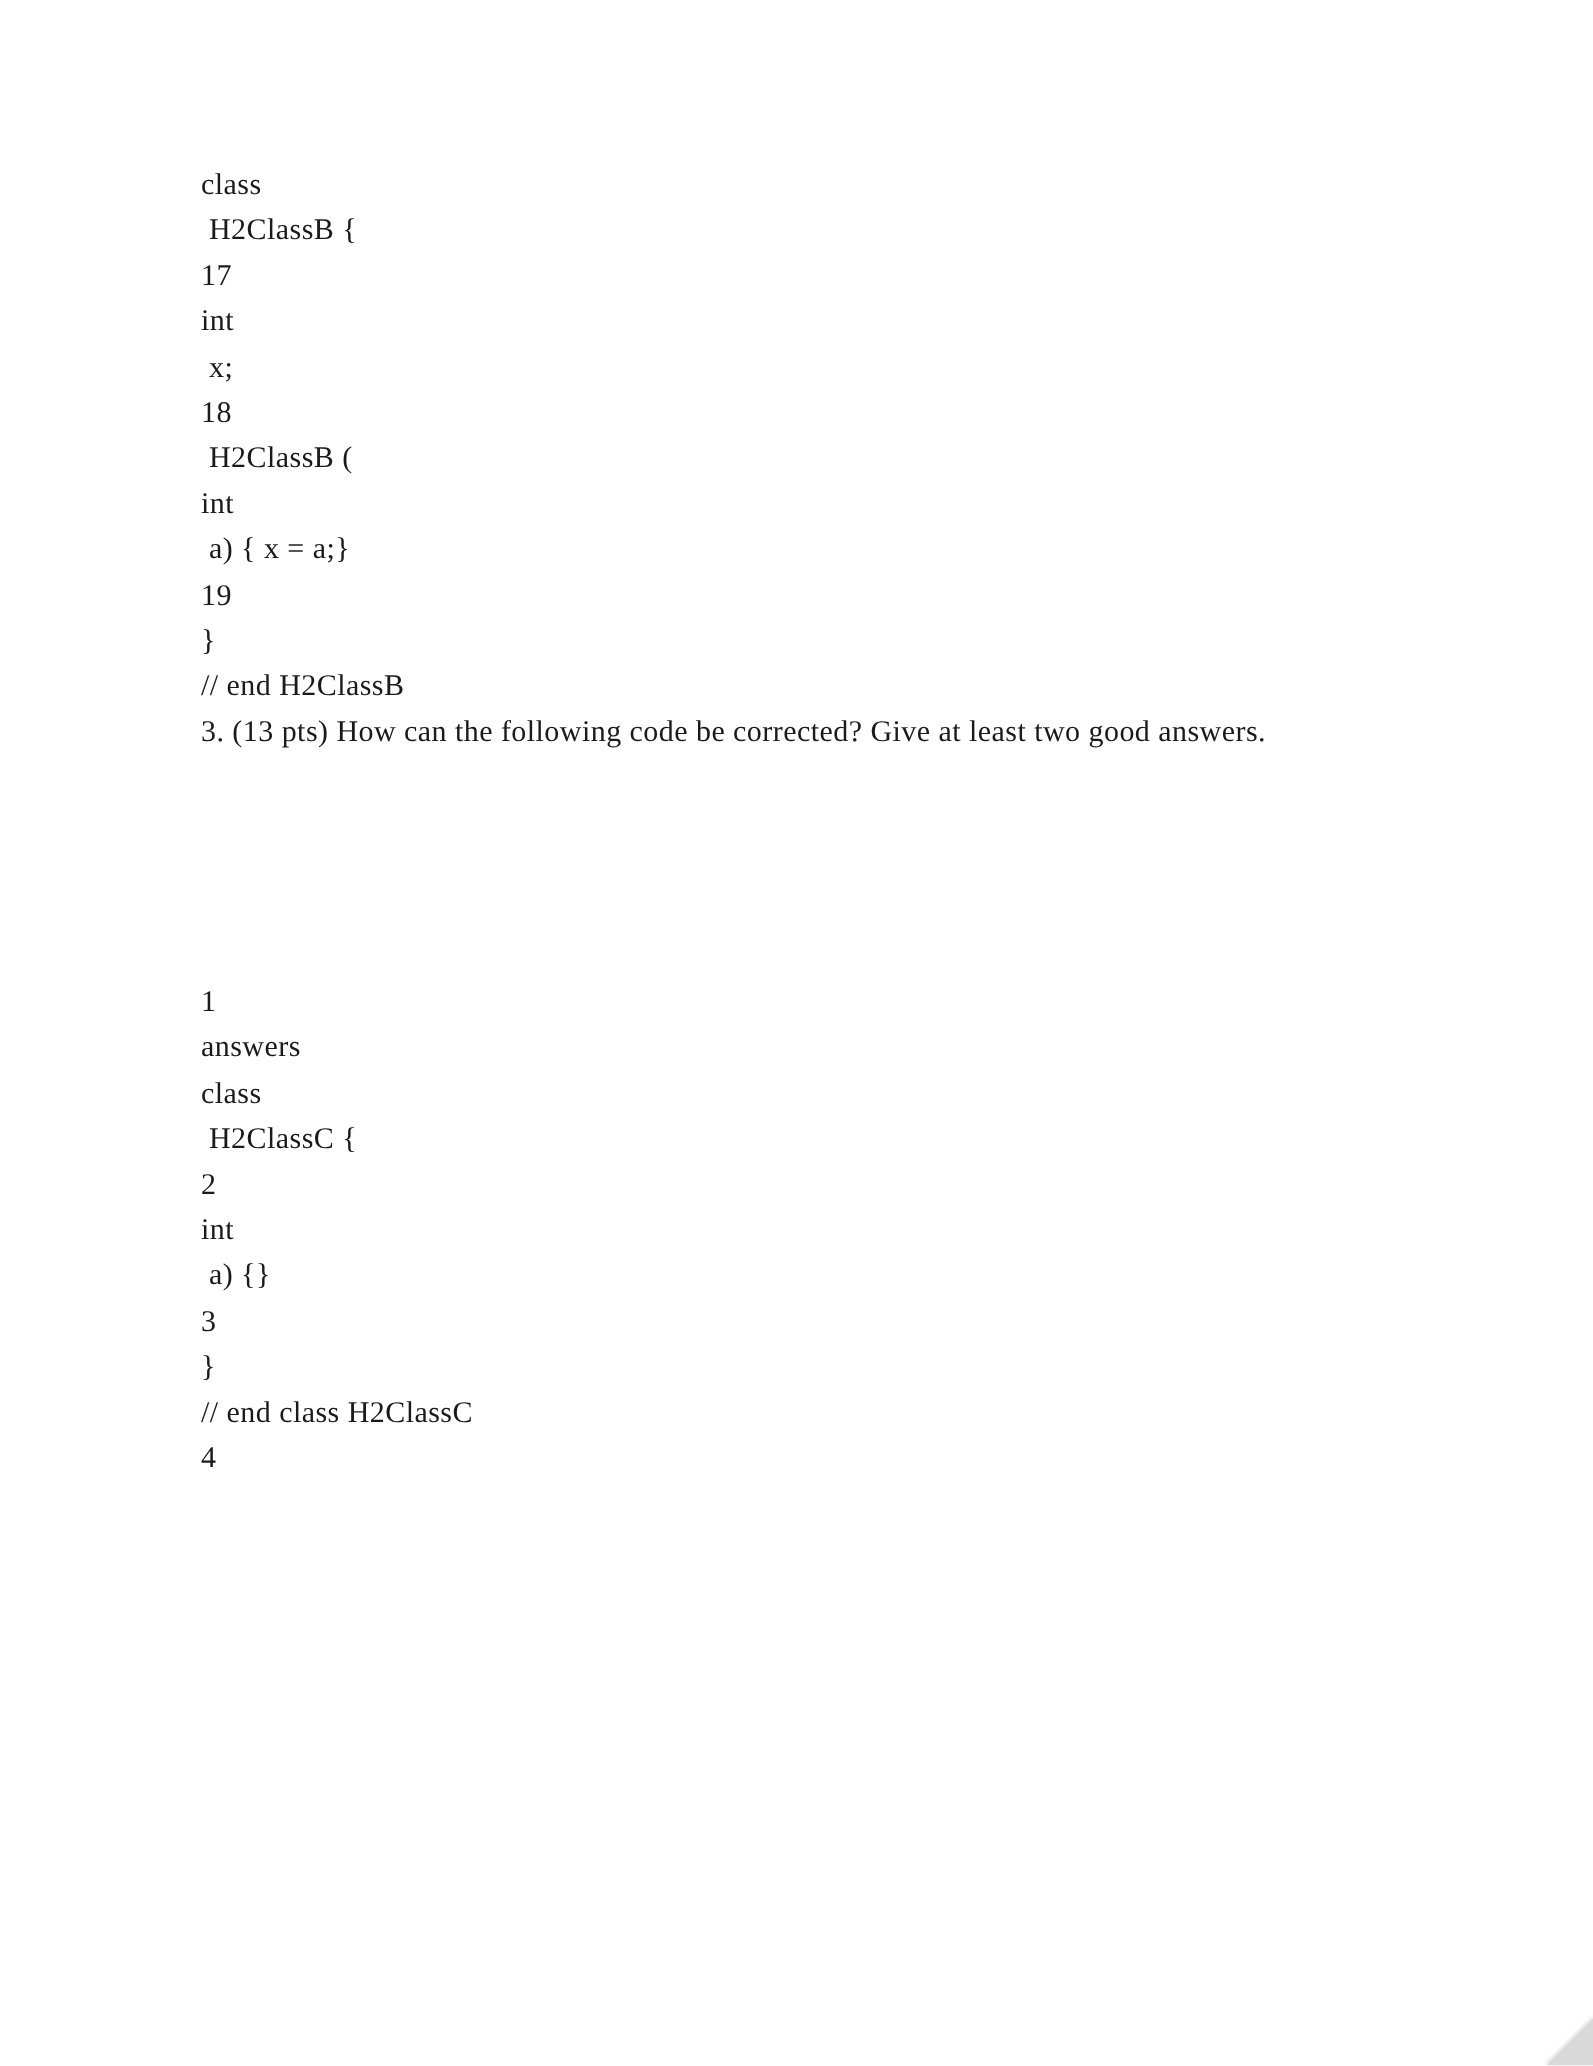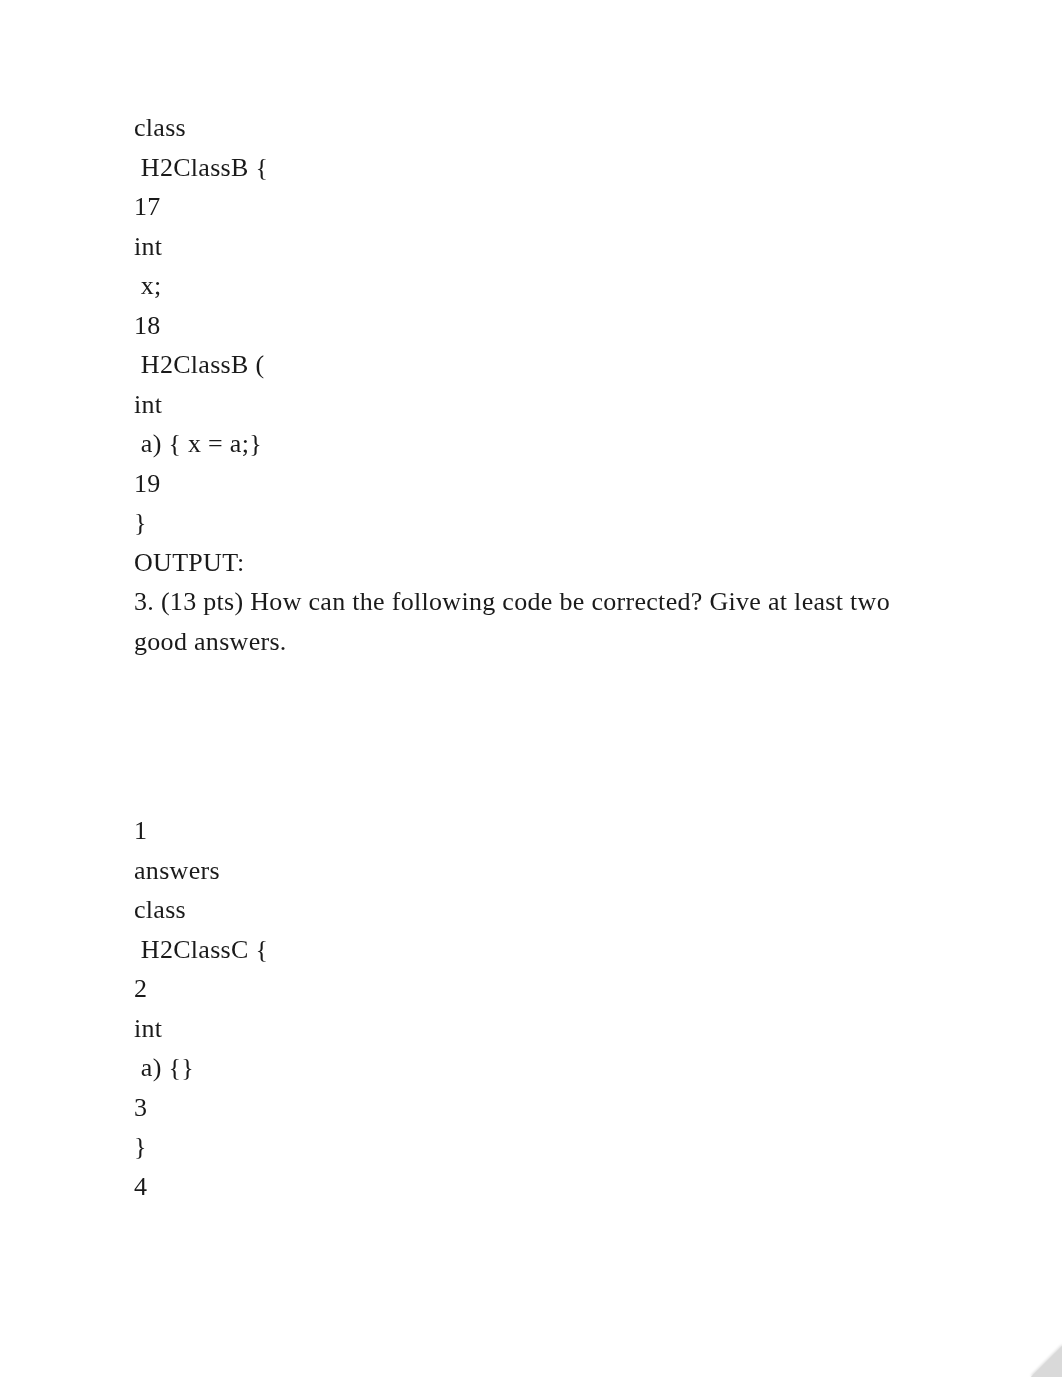"class" .page { font-size: 26px -> 20px }
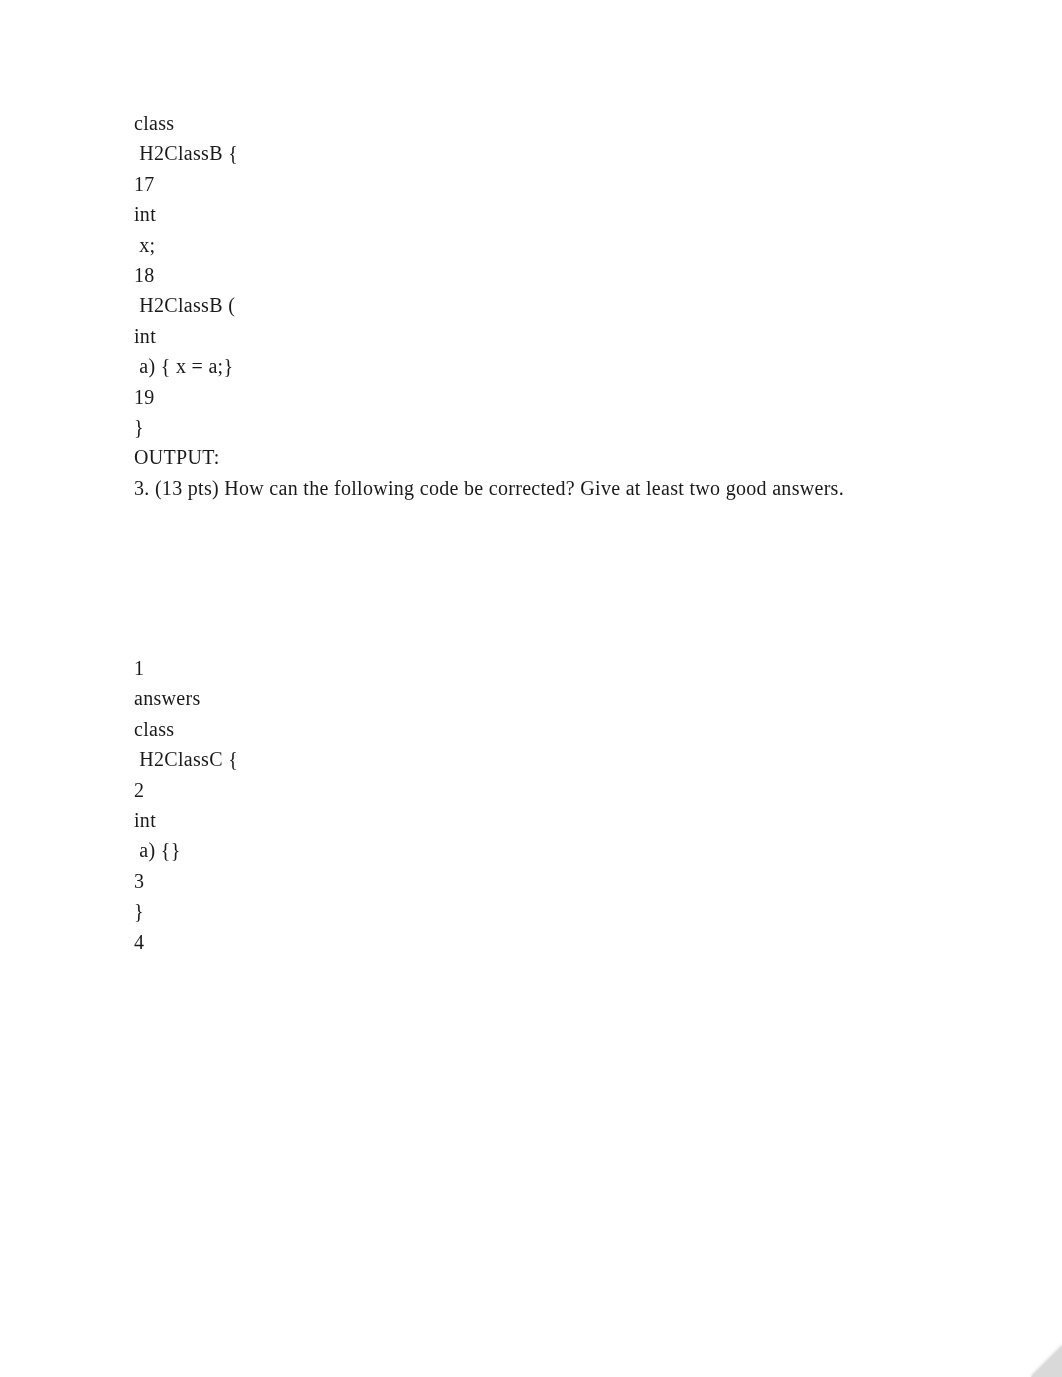"// end H2ClassB" div.line { html: none -> <div>// end H2ClassB</div> }
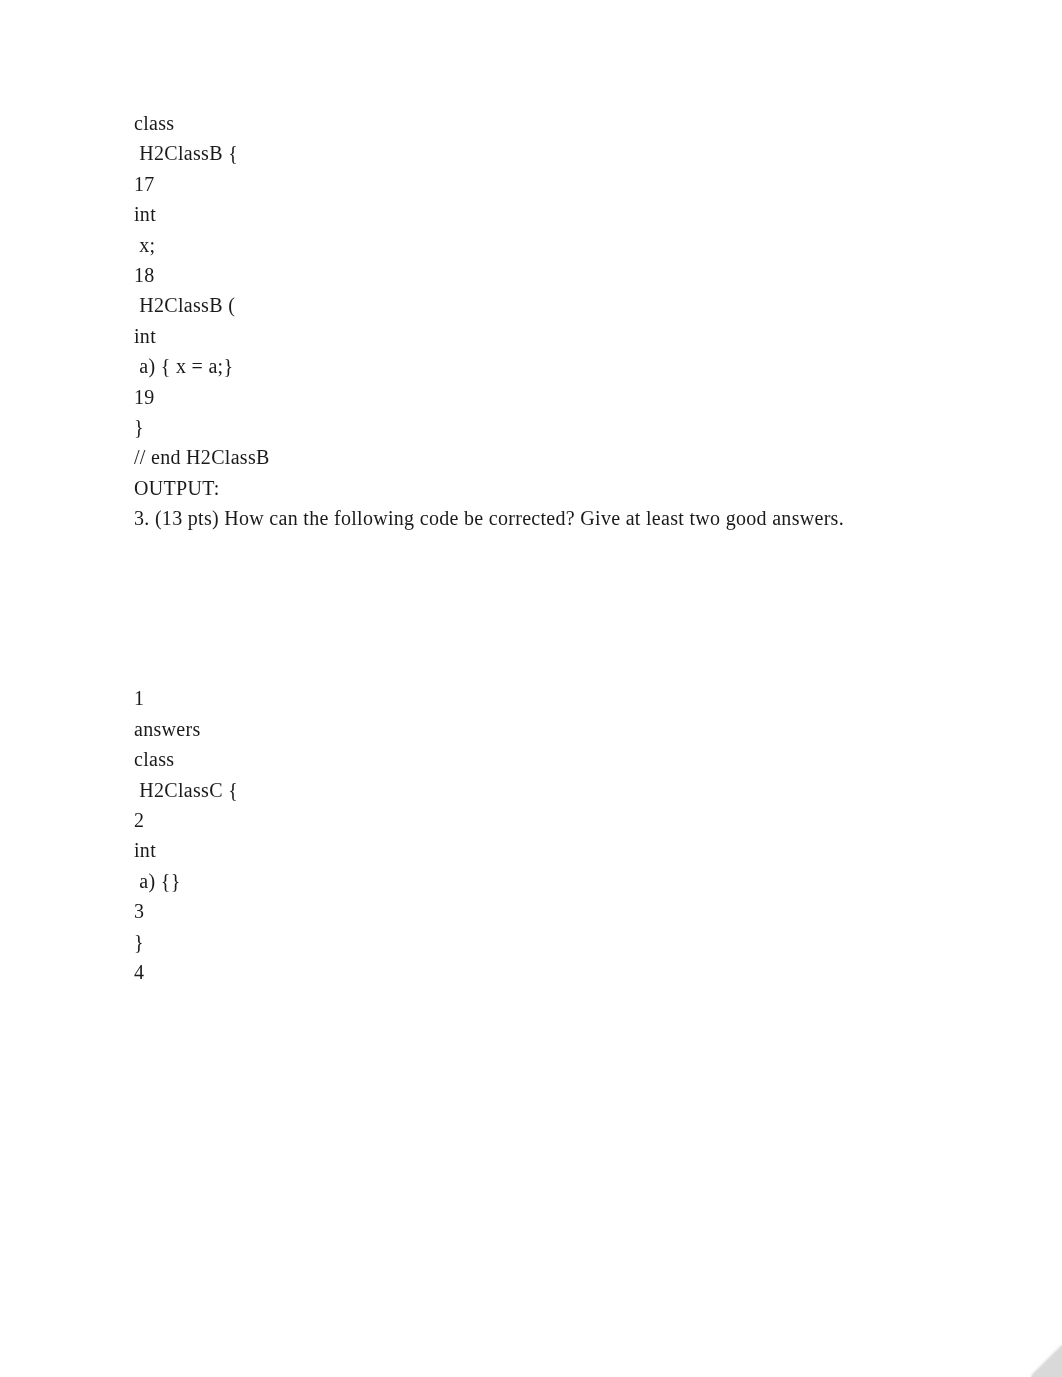"OUTPUT:" div.line { html: <div>OUTPUT:</div> -> none }
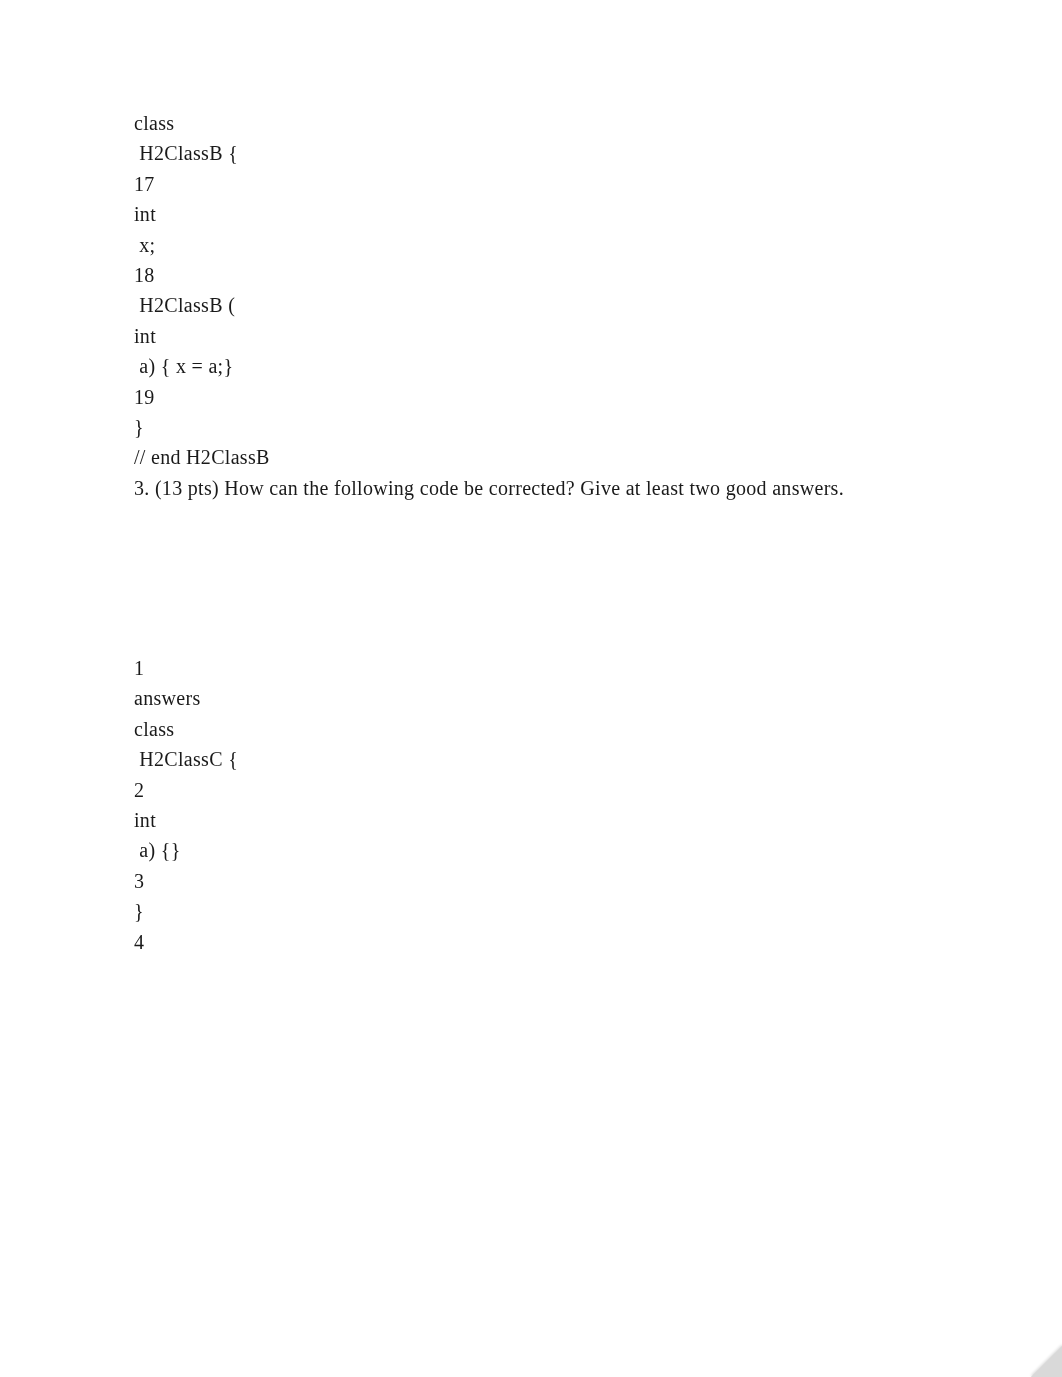"// end class H2ClassC" div.line { html: none -> <div>// end class H2ClassC</div> }
